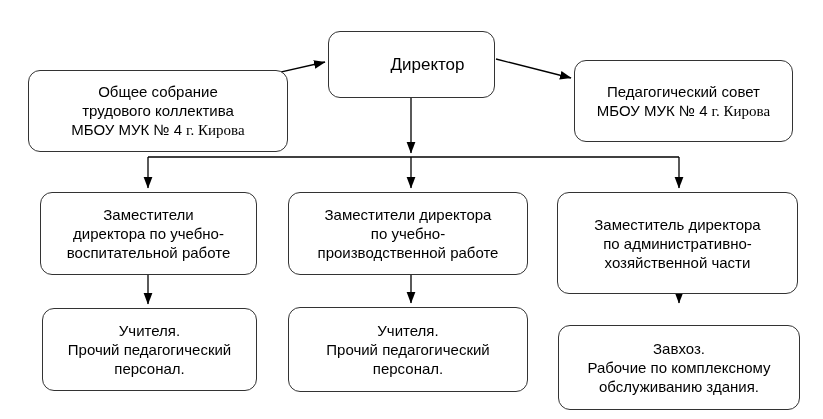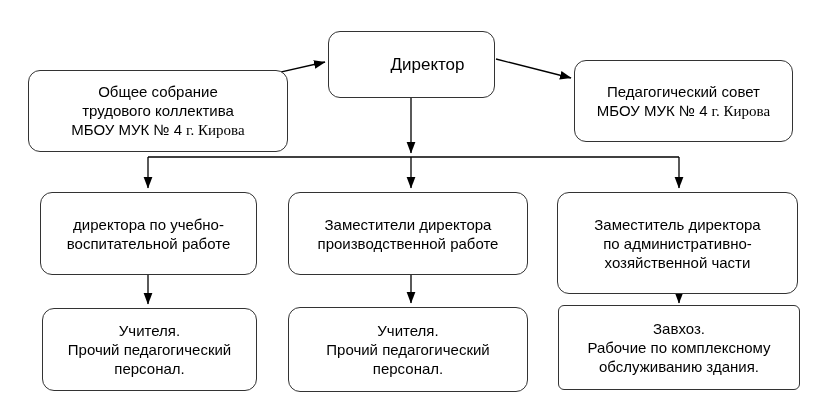"Заместители" div.line { html: none -> <div>Заместители</div> }
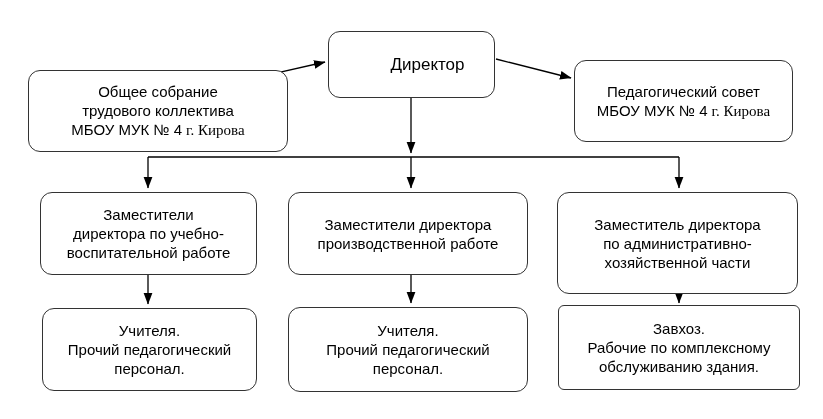"по учебно-" div.line { html: none -> <div>по учебно-</div> }
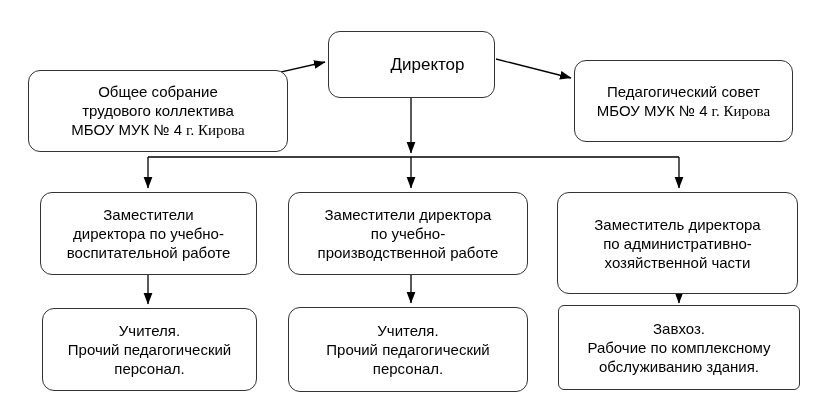"Завхоз." .n-maint { border-radius: 6px -> none; top: 305px -> 325px }
